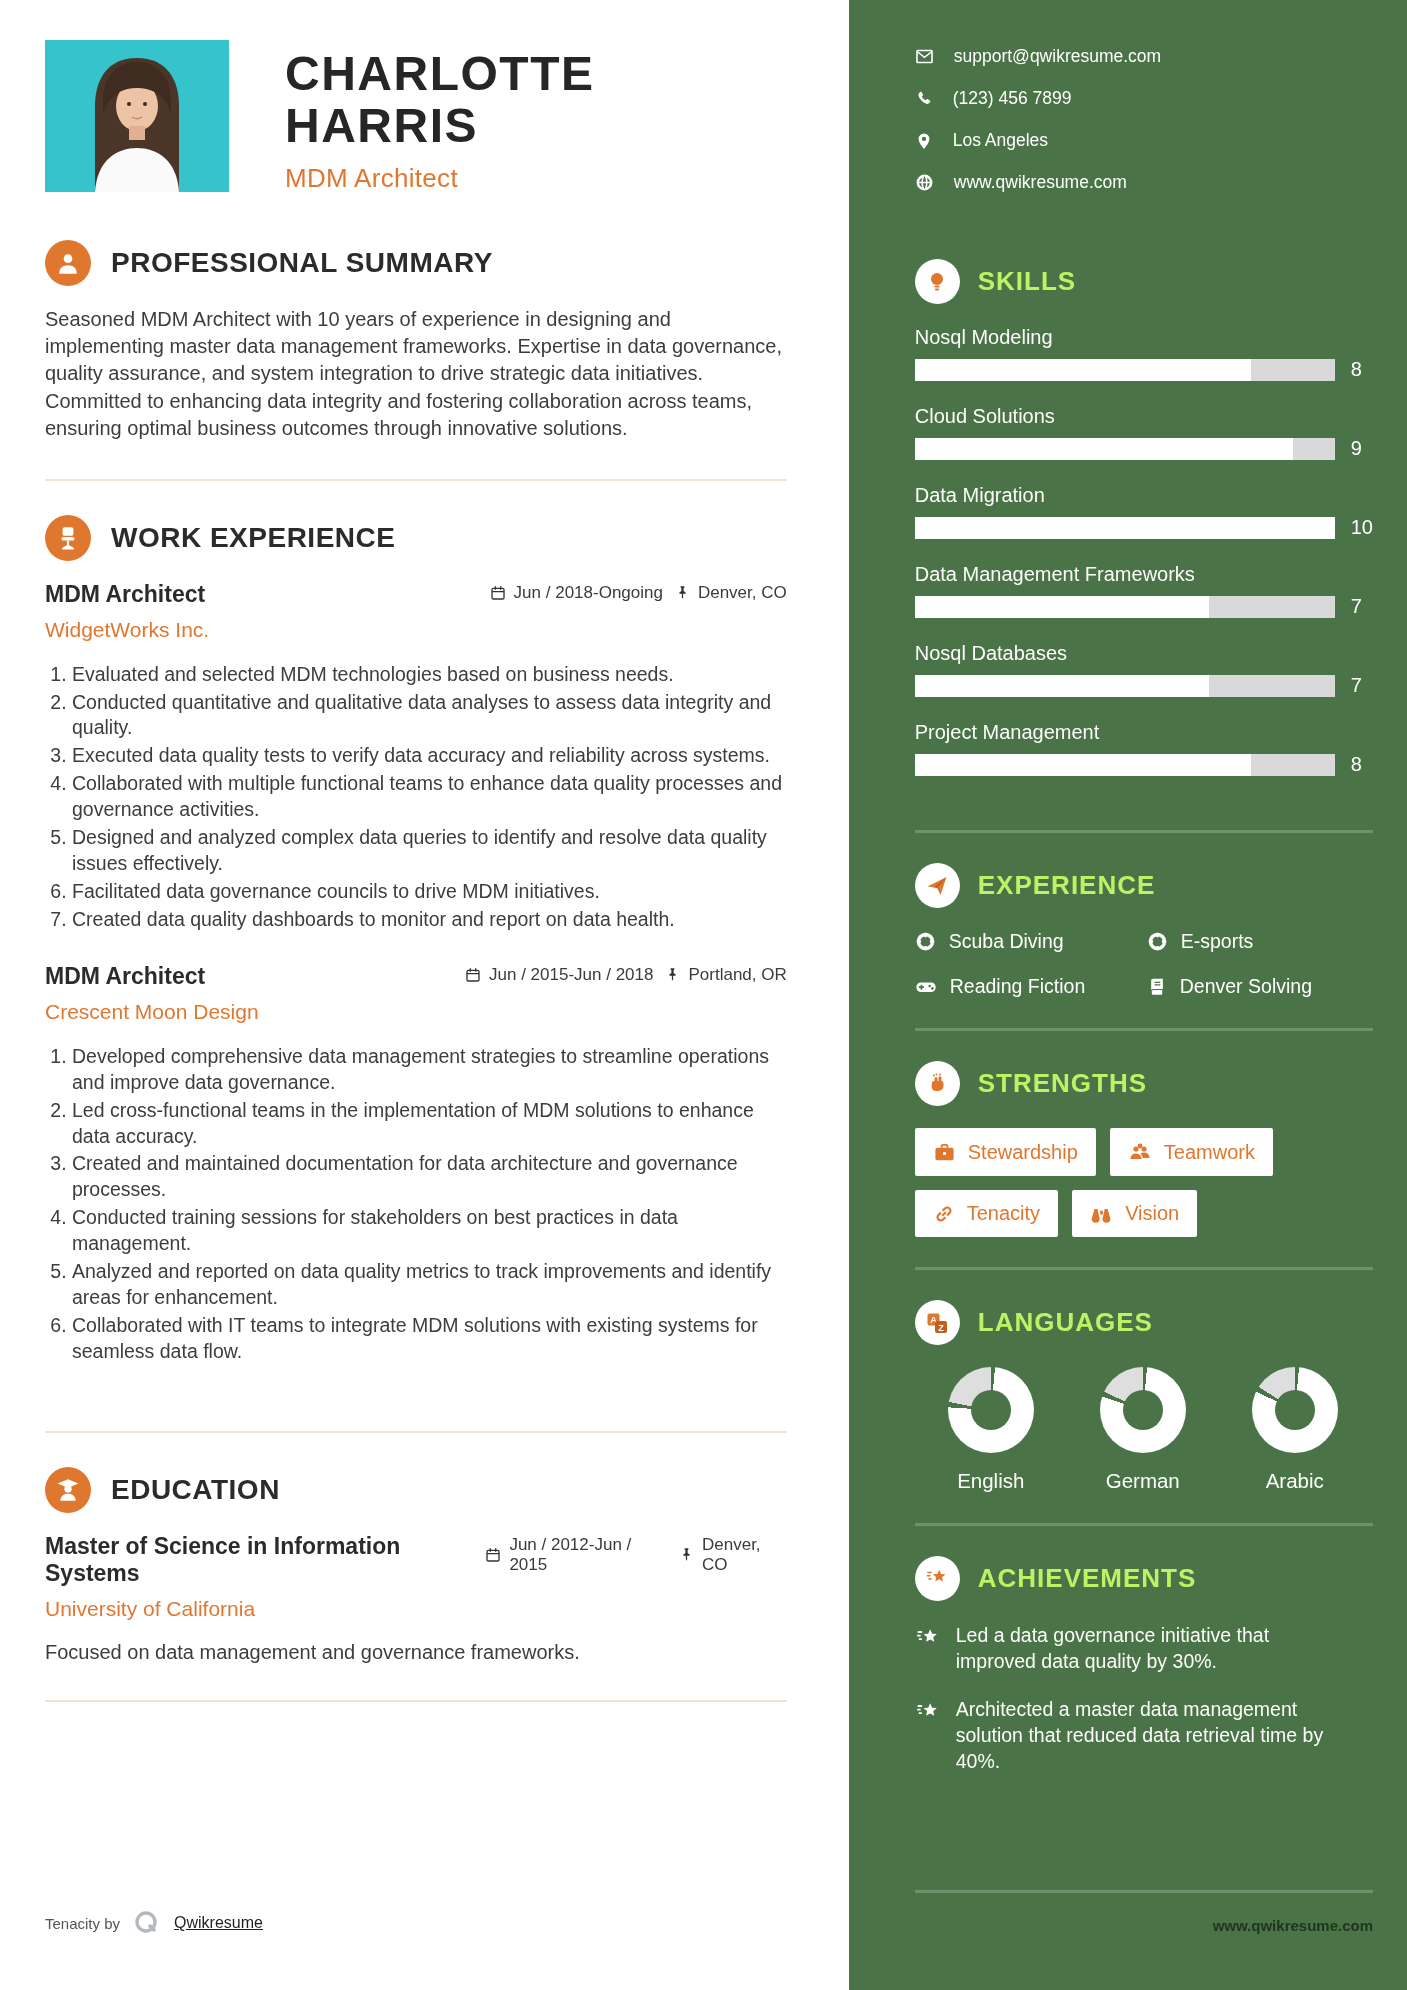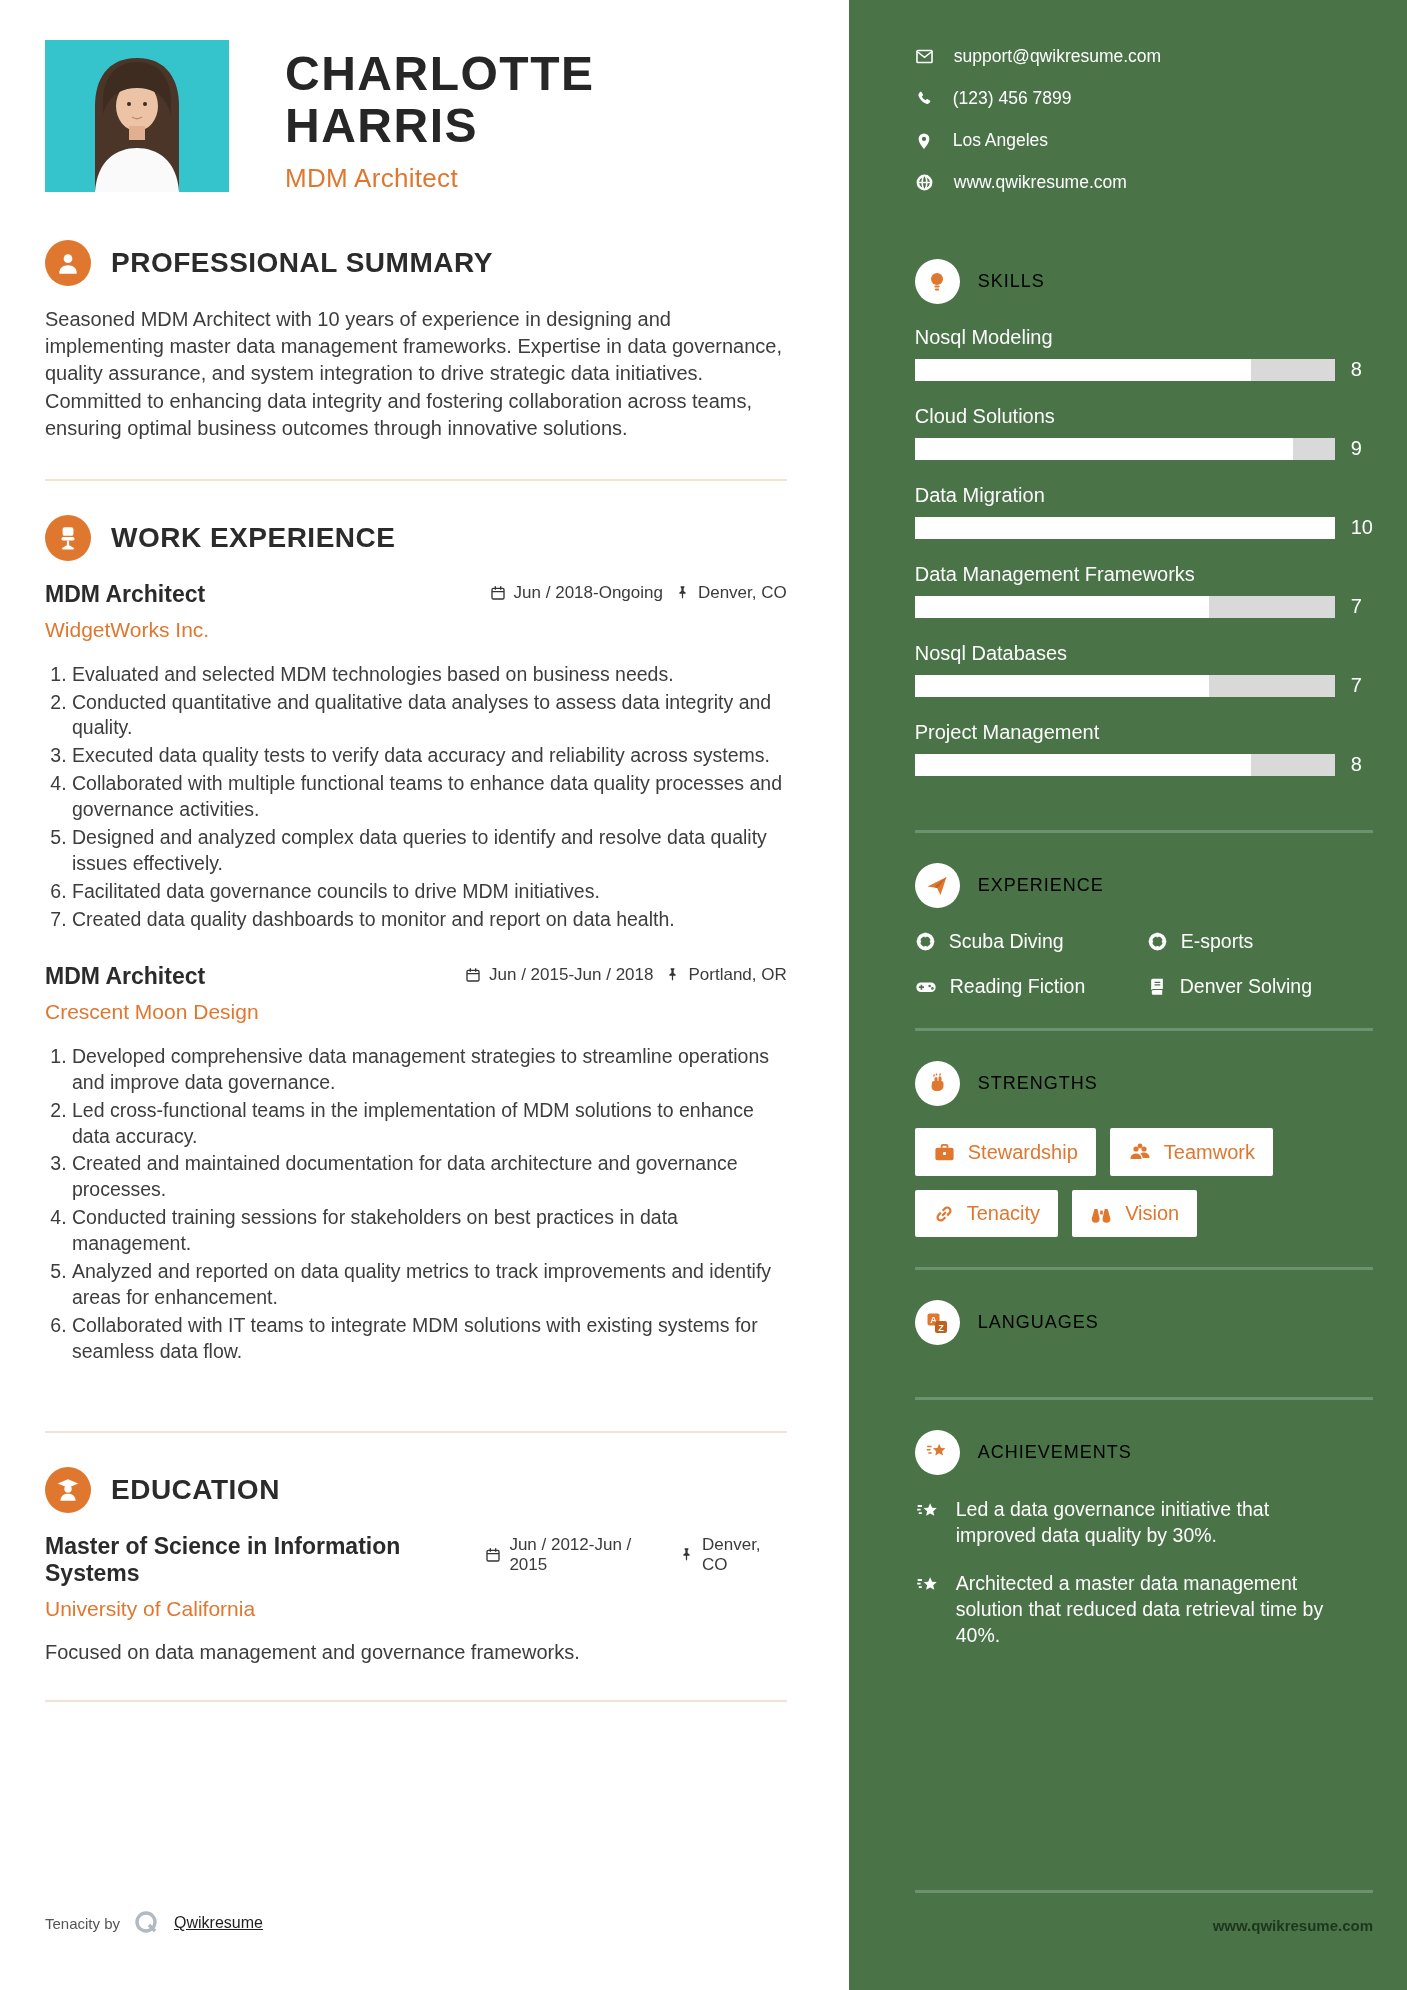"SKILLS" .s-head h2 { color: #000000 -> #bef264; font-size: 18px -> 26px; font-weight: 400 -> 700 }
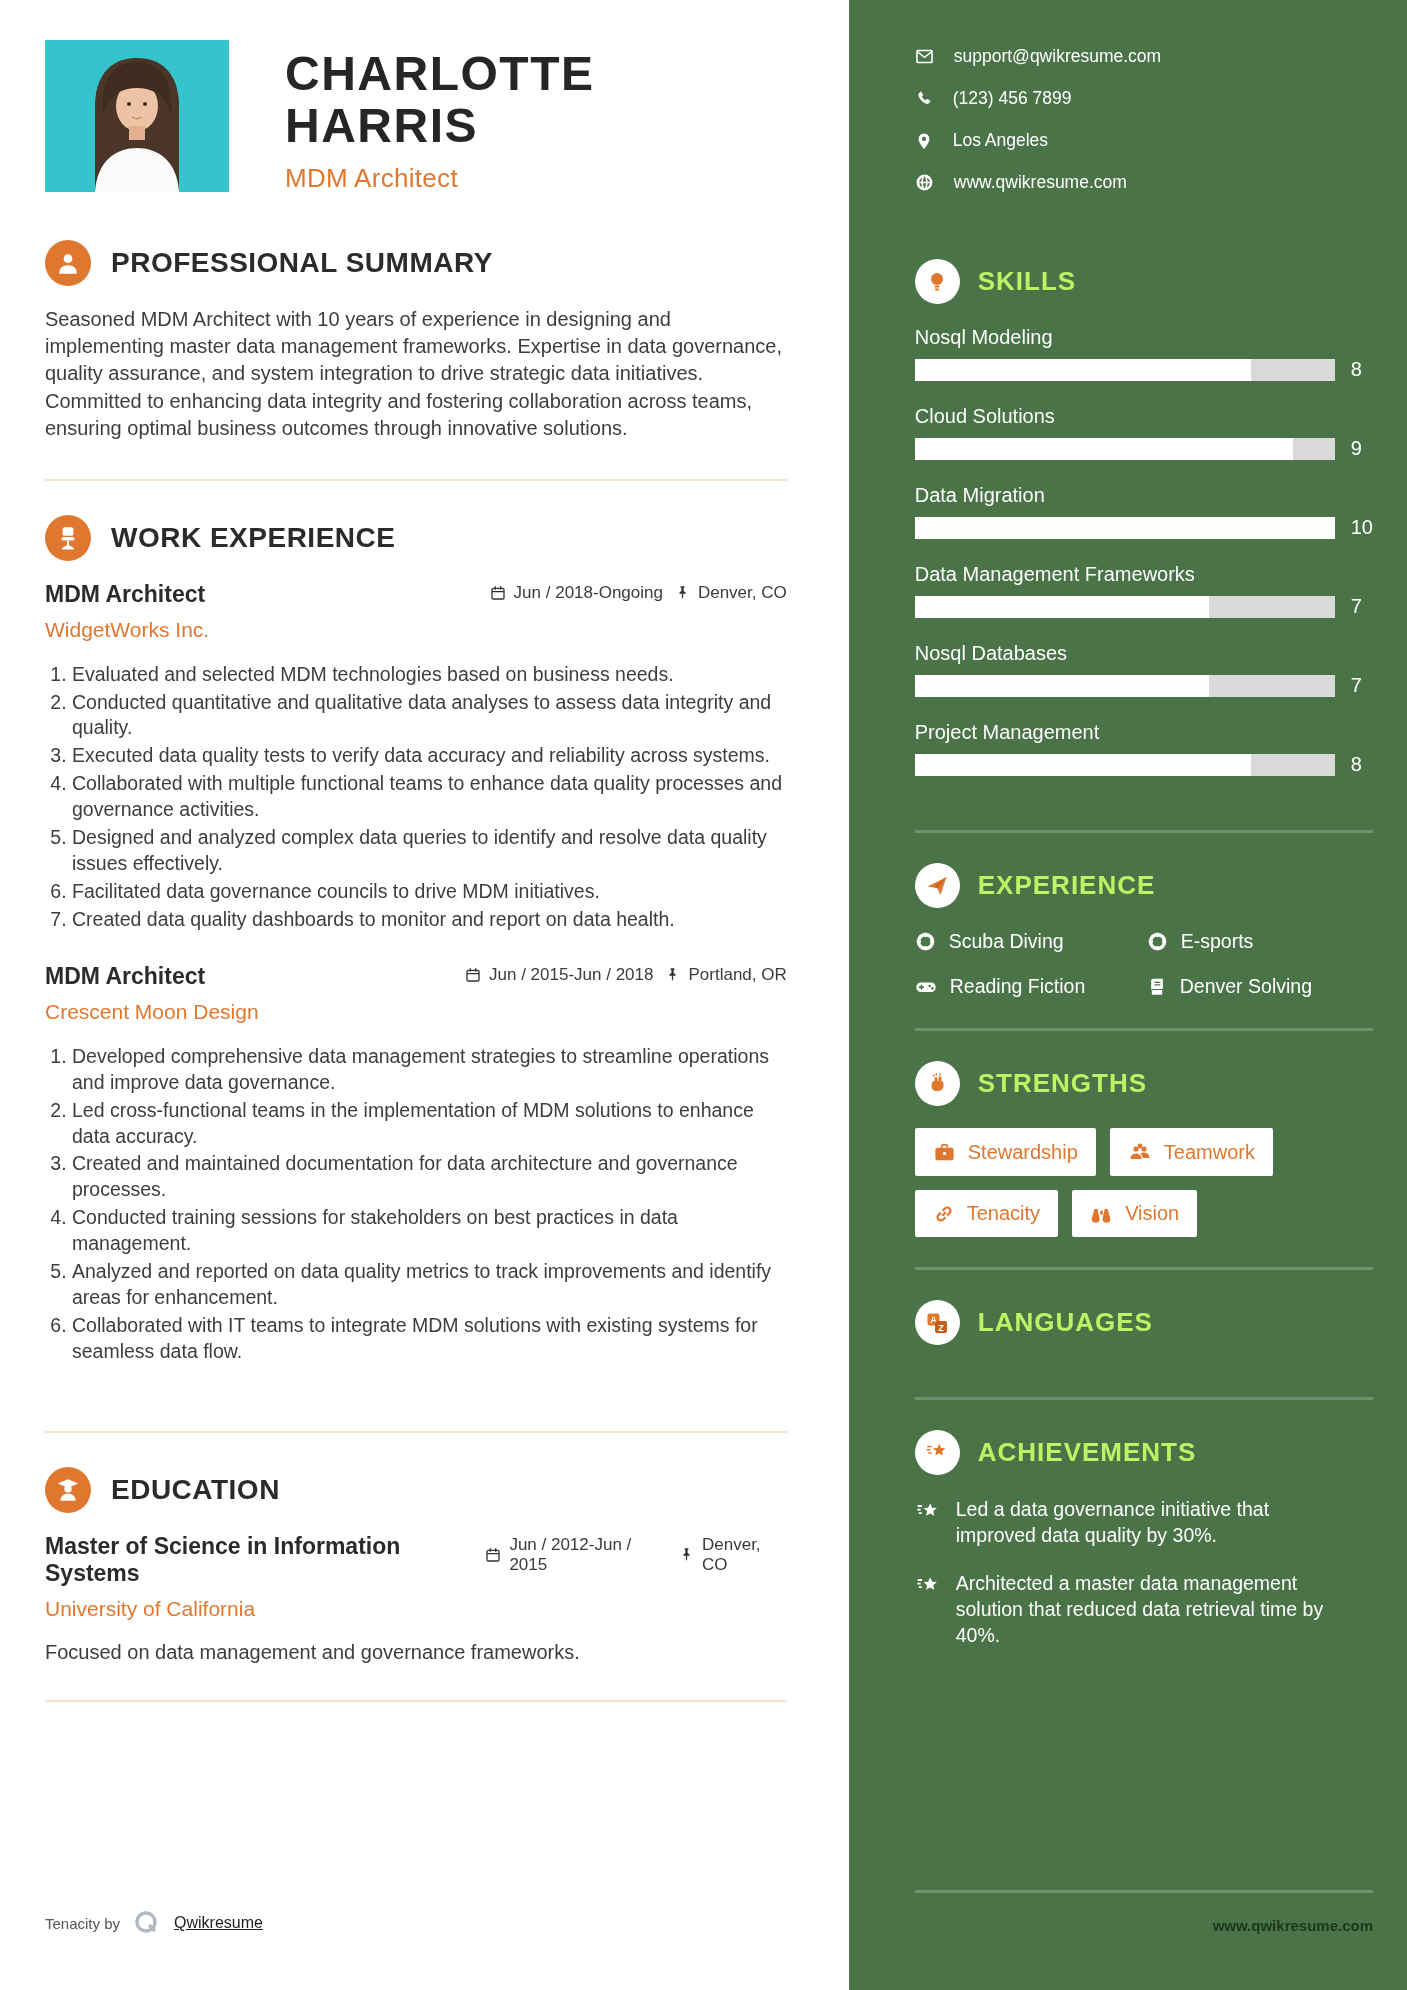"English" div.langs { html: none -> <div> <div> <div></div> <div>English</div> </div> <div> <div></div> <div>German</div> </div> <div> <div></div> <div>Arabic</div> </div> </div> }
